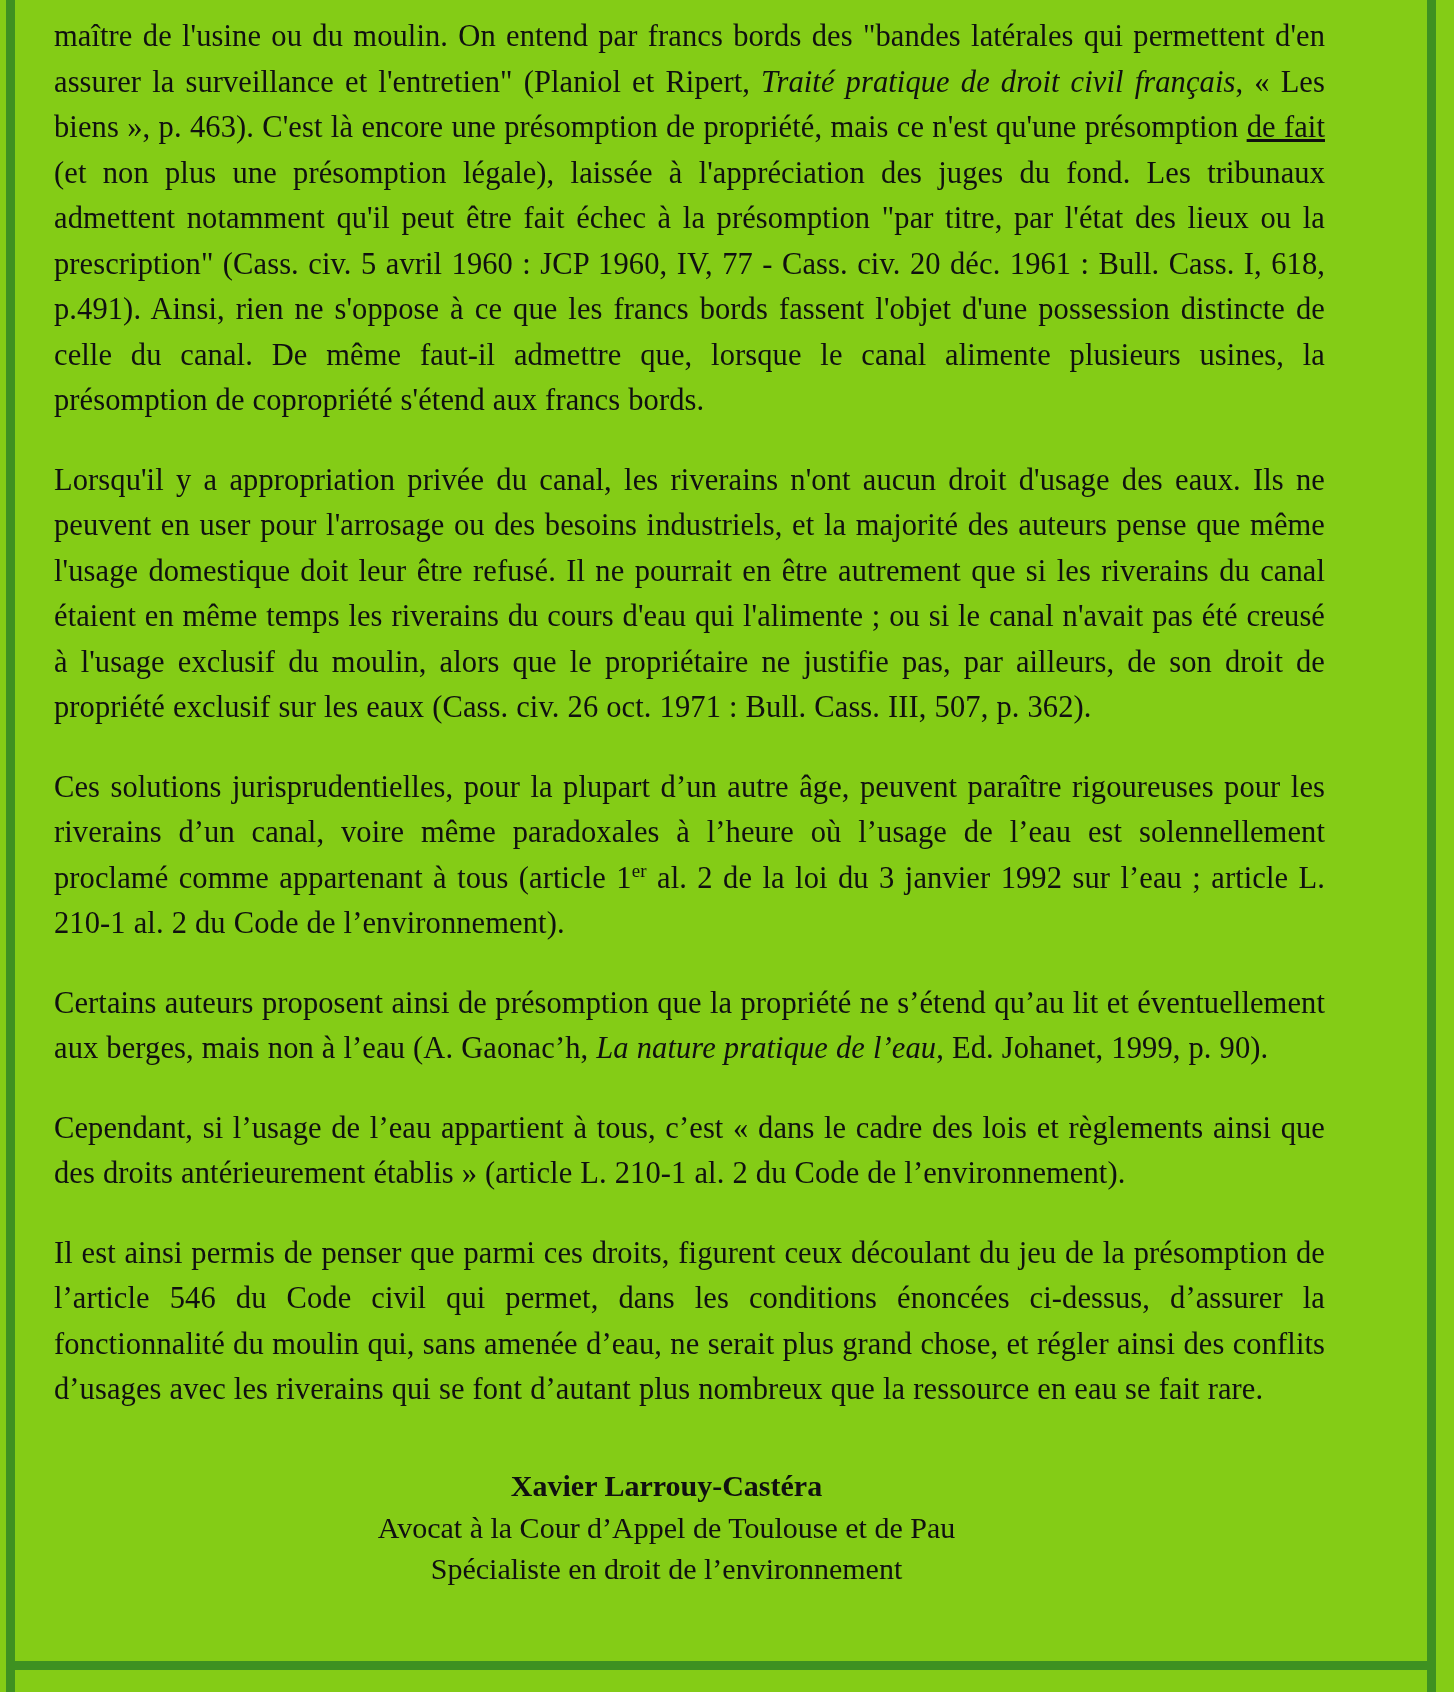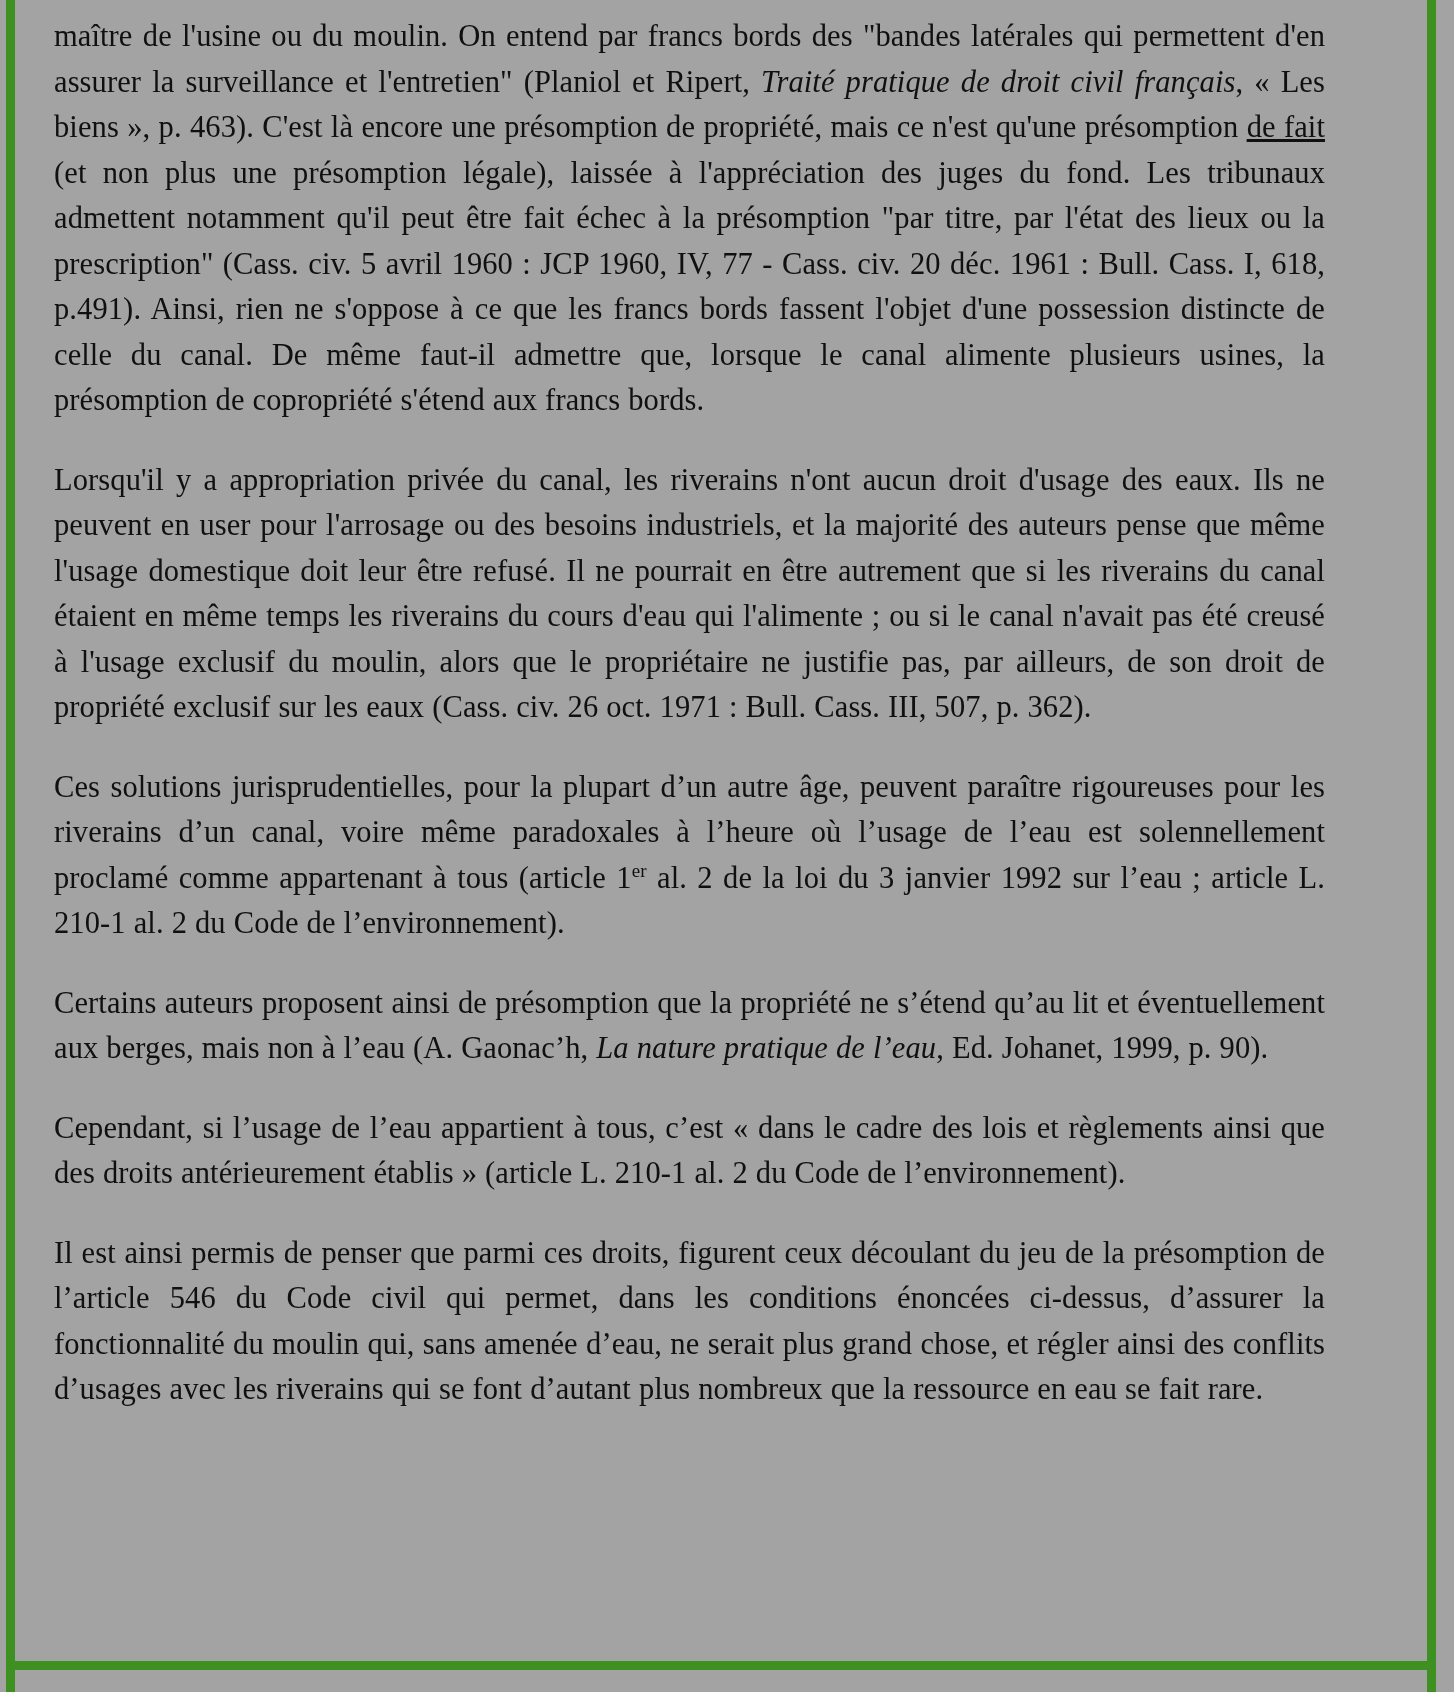"maître de l'usine ou du" .page { background: #a3a3a3 -> #84cc16 }
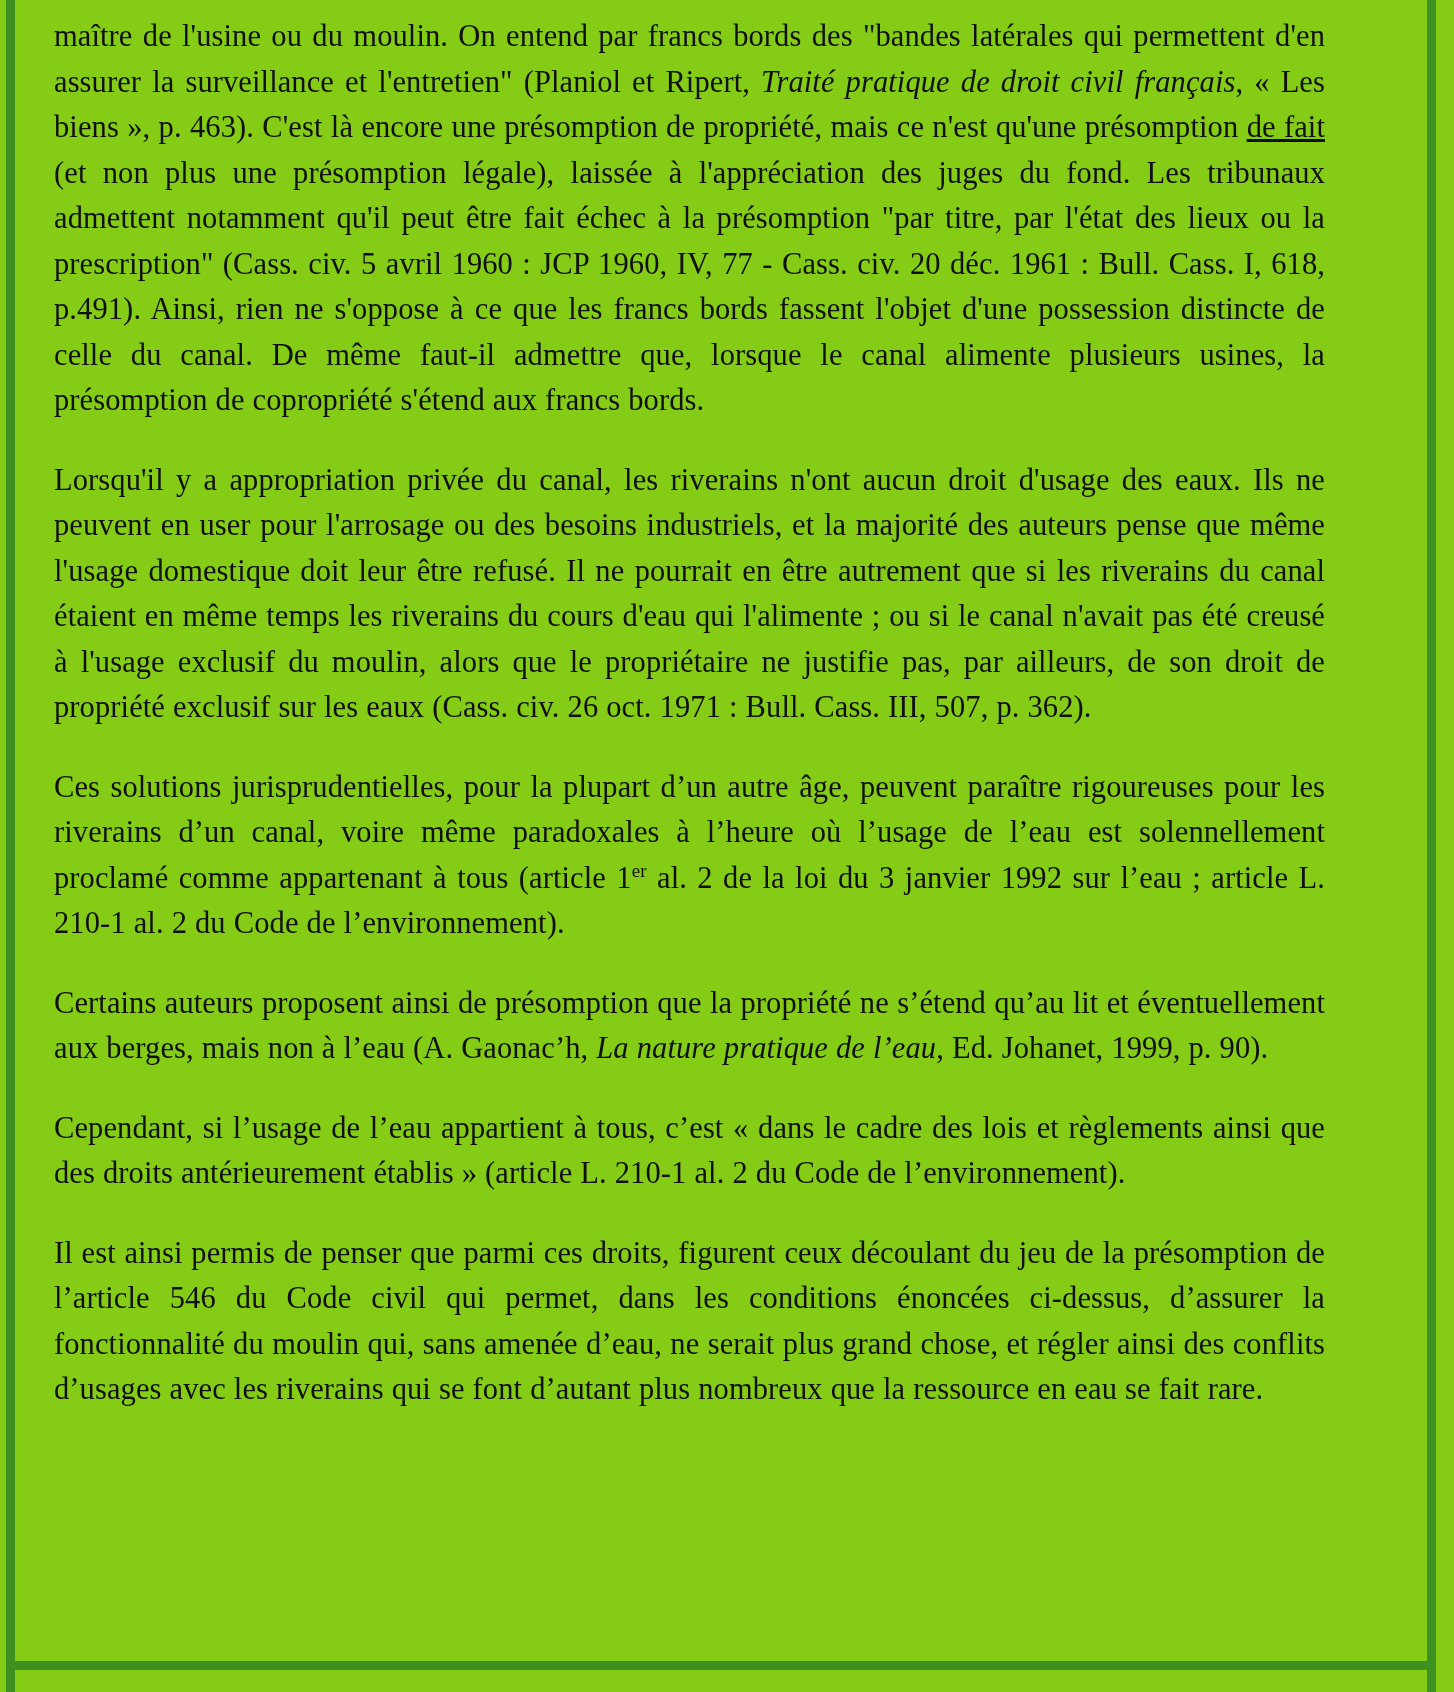"Xavier Larrouy-Castéra" div.signature { html: none -> <div> <p>Xavier Larrouy-Castéra</p> <p>Avocat à la Cour d’Appel de Toulouse et de Pau</p> <p>Spécialiste en droit de l’environnement</p> </div> }
